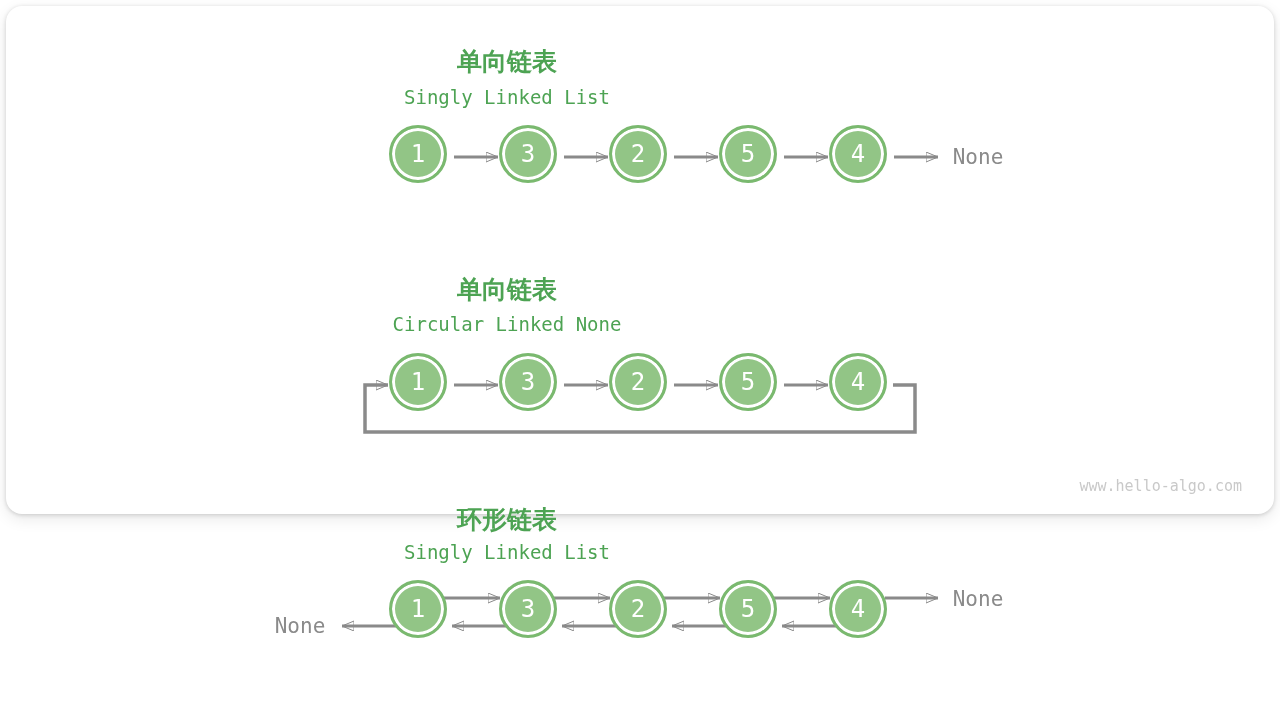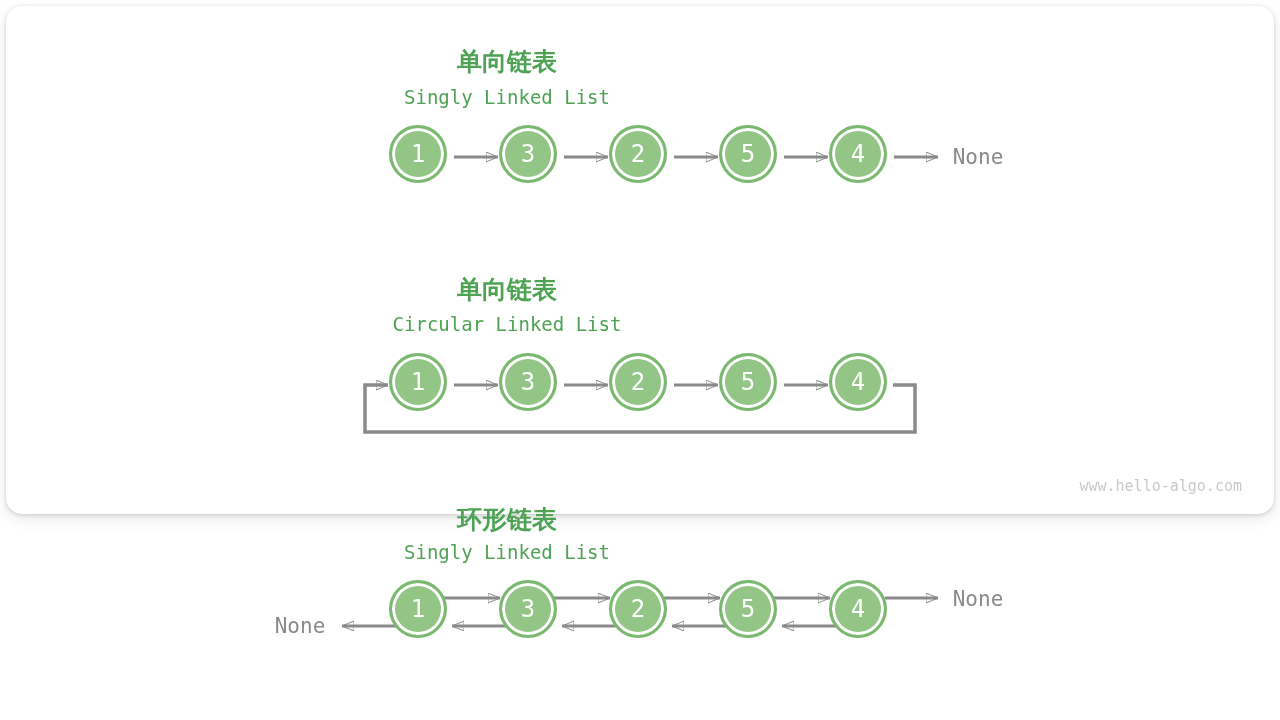"Circular Linked List" div.sec-sub { text: List -> None }
